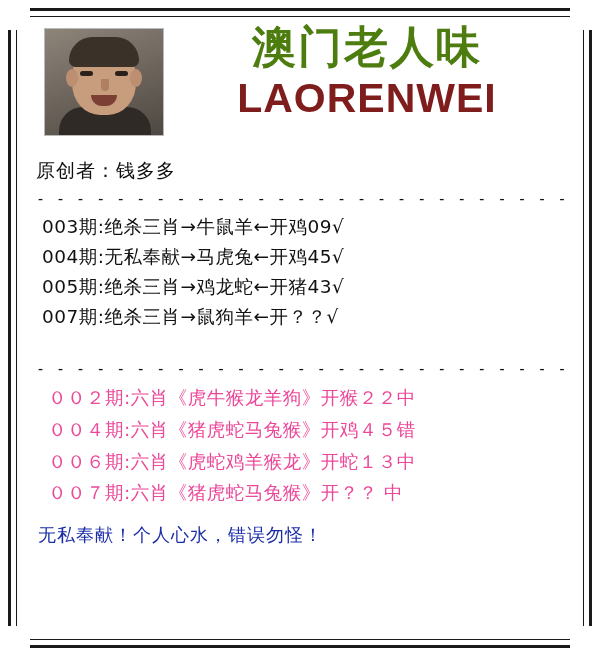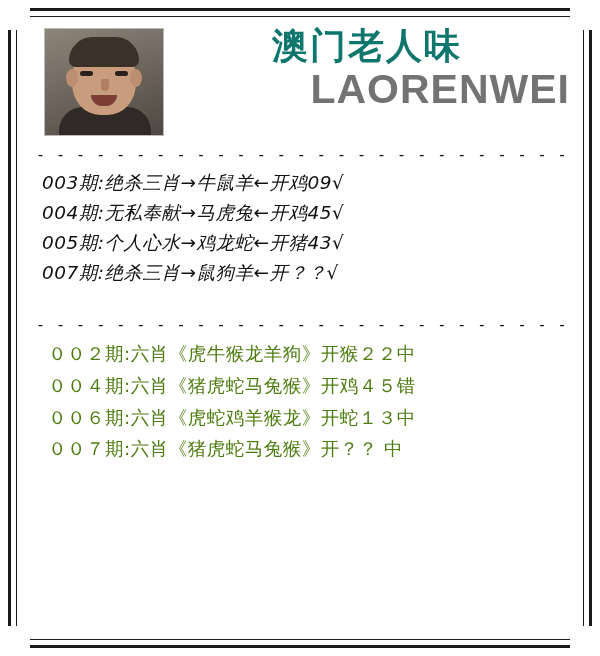"澳门老人味" .title-cn { color: #0f766e -> #4d7c0f; font-family: Liberation Serif, serif -> Liberation Mono, monospace; font-size: 36px -> 44px }
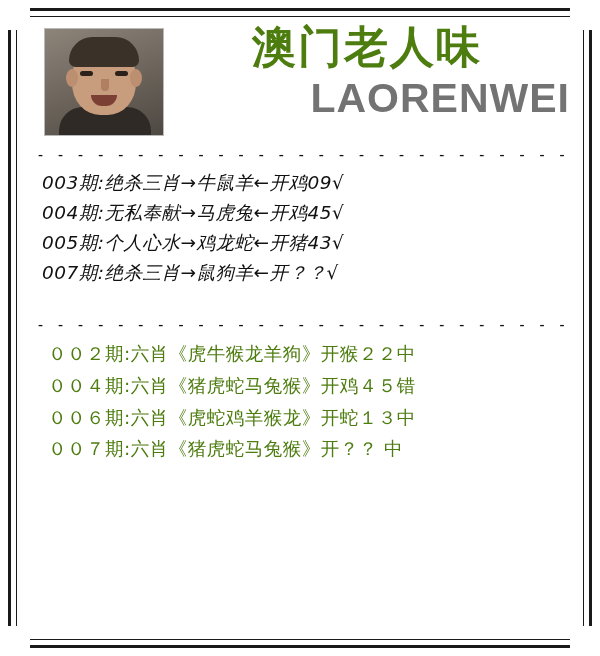"LAORENWEI" .title-en { color: #737373 -> #7f1d1d; text-align: right -> none }
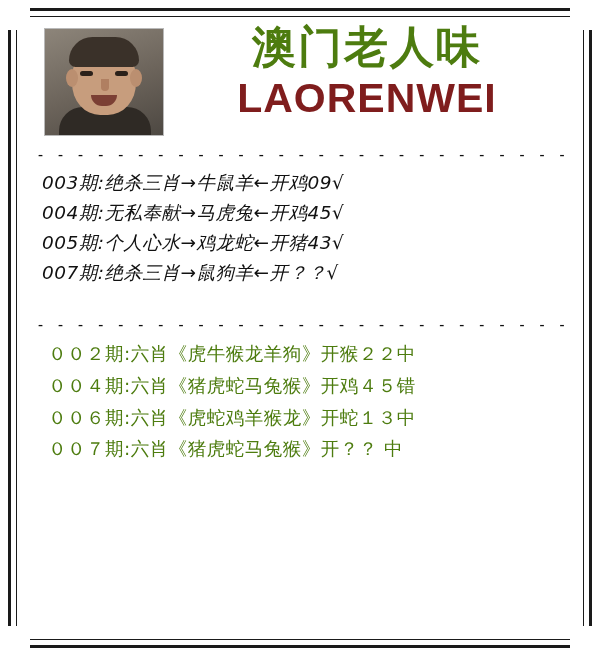"原创者：钱多多" div.author { html: none -> <div>原创者：钱多多</div> }
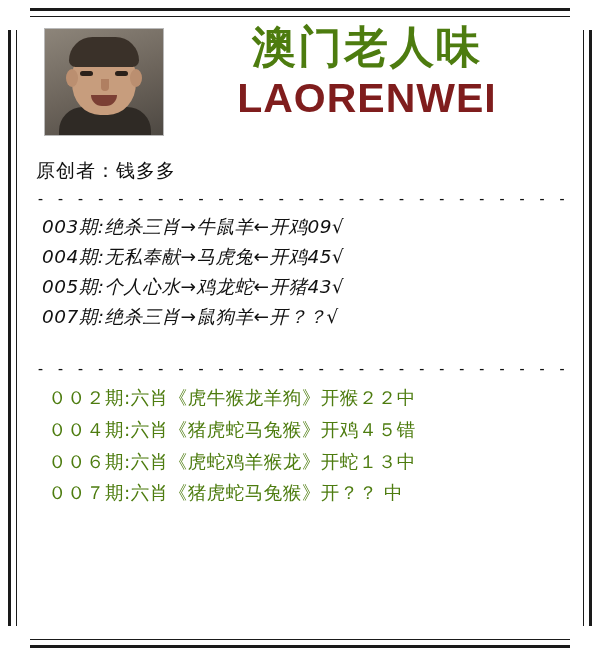"003期:绝杀三肖→牛鼠羊←开鸡09√" .list-a { font-style: italic -> none }
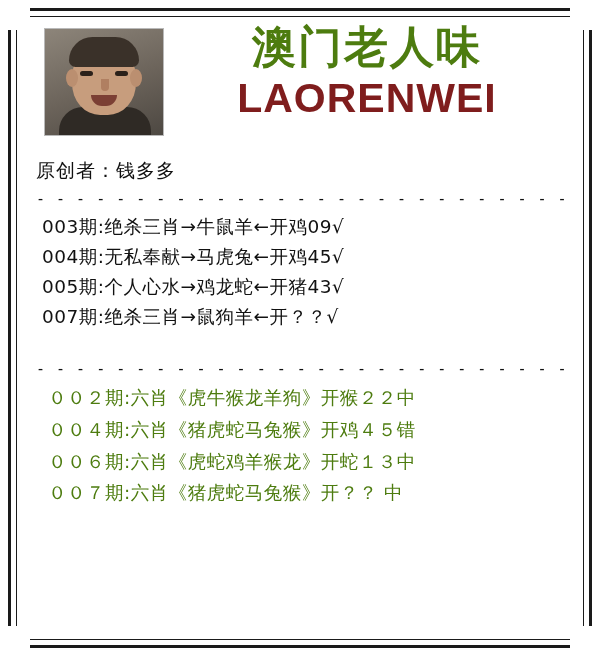"005期:个人心水→鸡龙蛇←开猪43√" div.row { text: :个人心水 -> :绝杀三肖 }
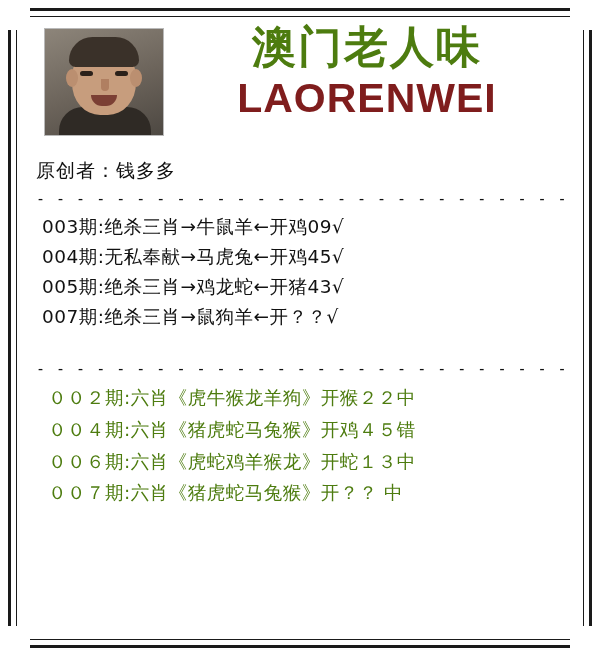"００２期:六肖《虎牛猴龙羊狗》开猴２２中" .list-b .row { color: #4d7c0f -> #ec4899 }
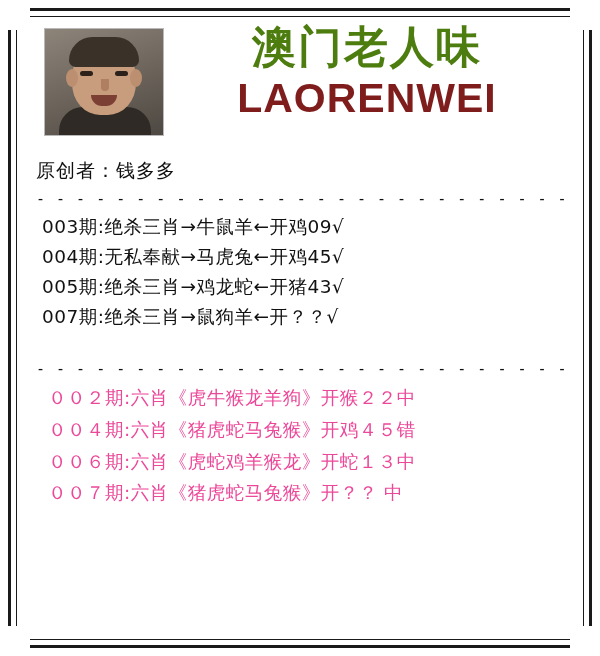"无私奉献！个人心水，错误勿怪！" div.footer { html: none -> <div>无私奉献！个人心水，错误勿怪！</div> }
